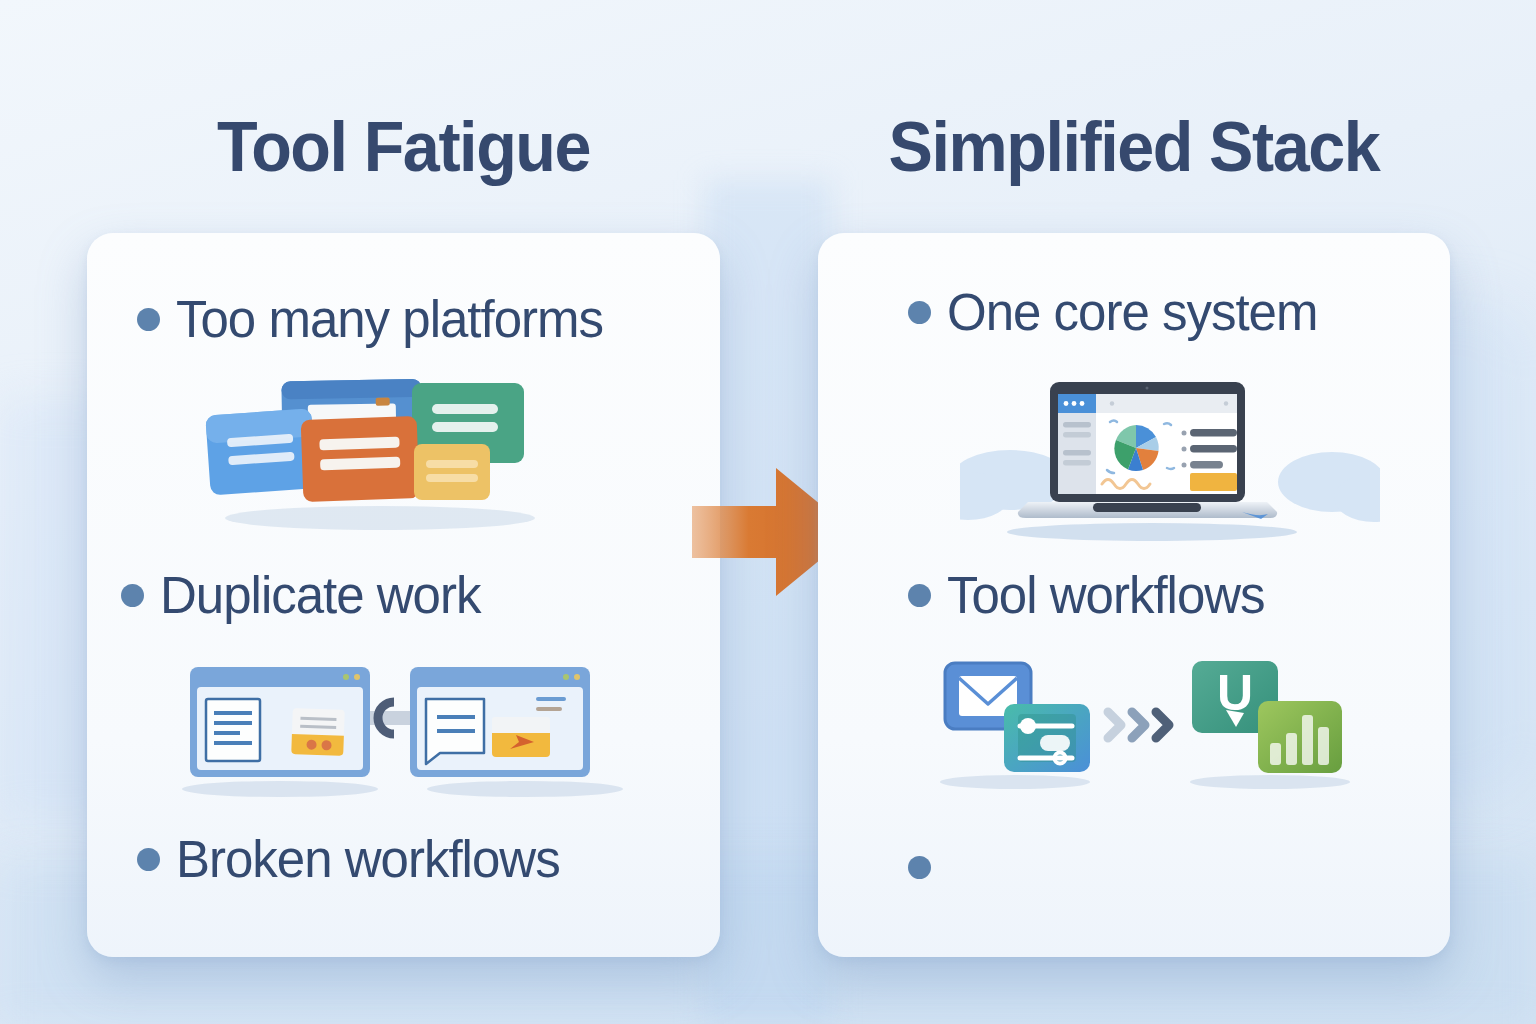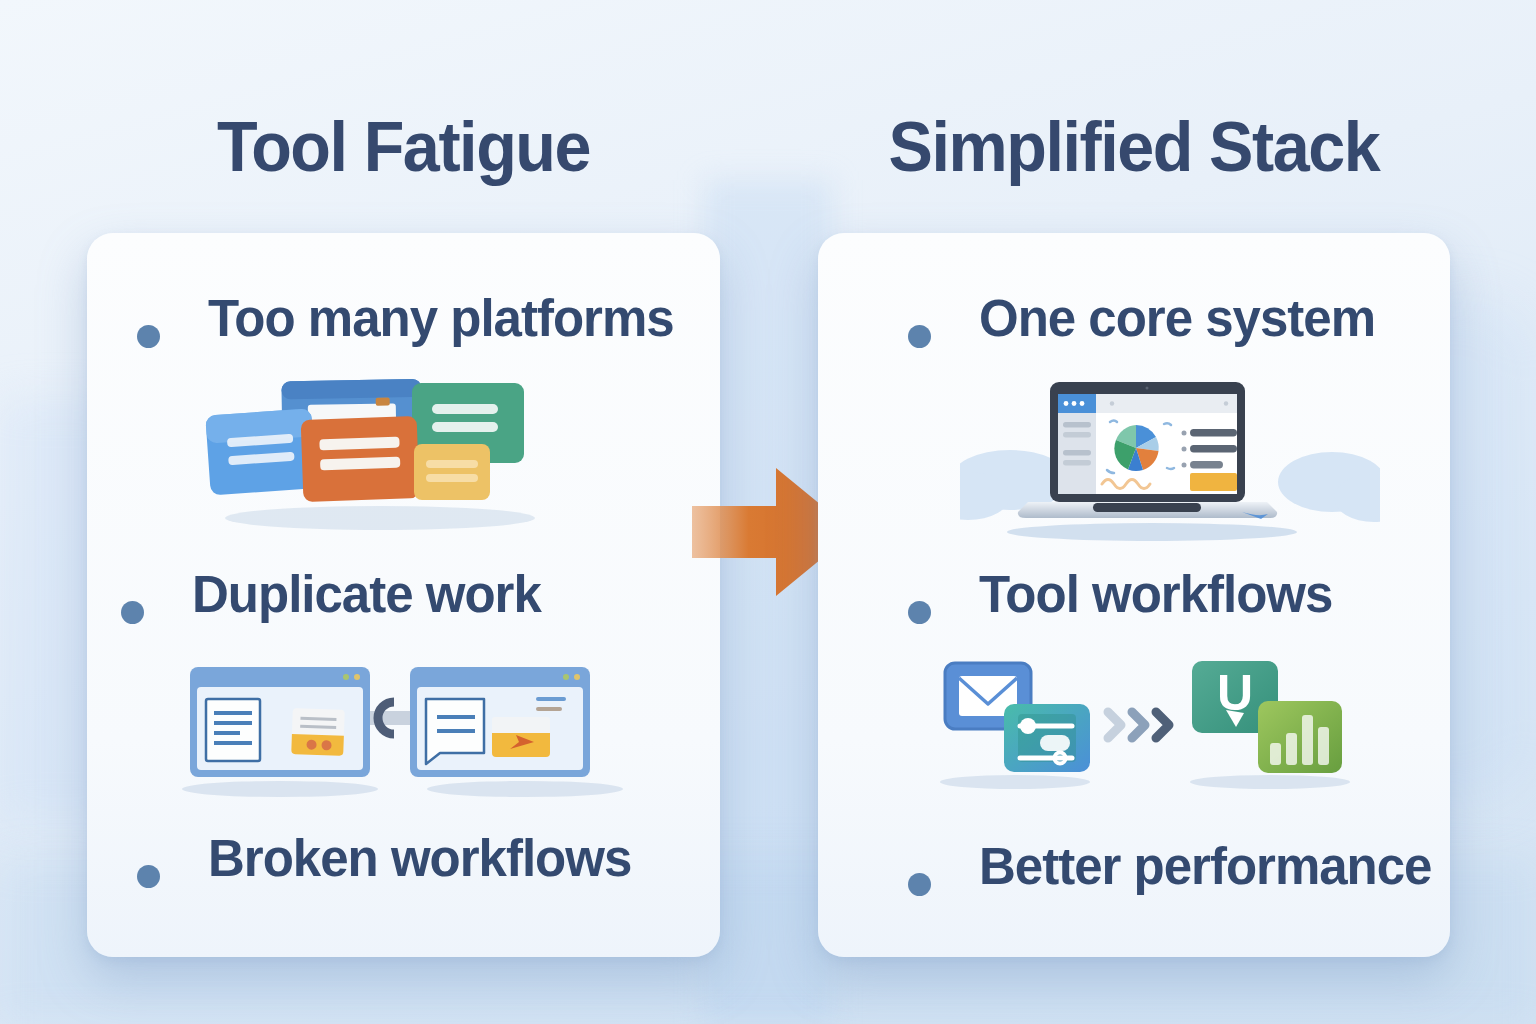"Too many platforms" .bullet-row { align-items: flex-end -> center; font-weight: bold -> none; gap: 48px -> 16px }
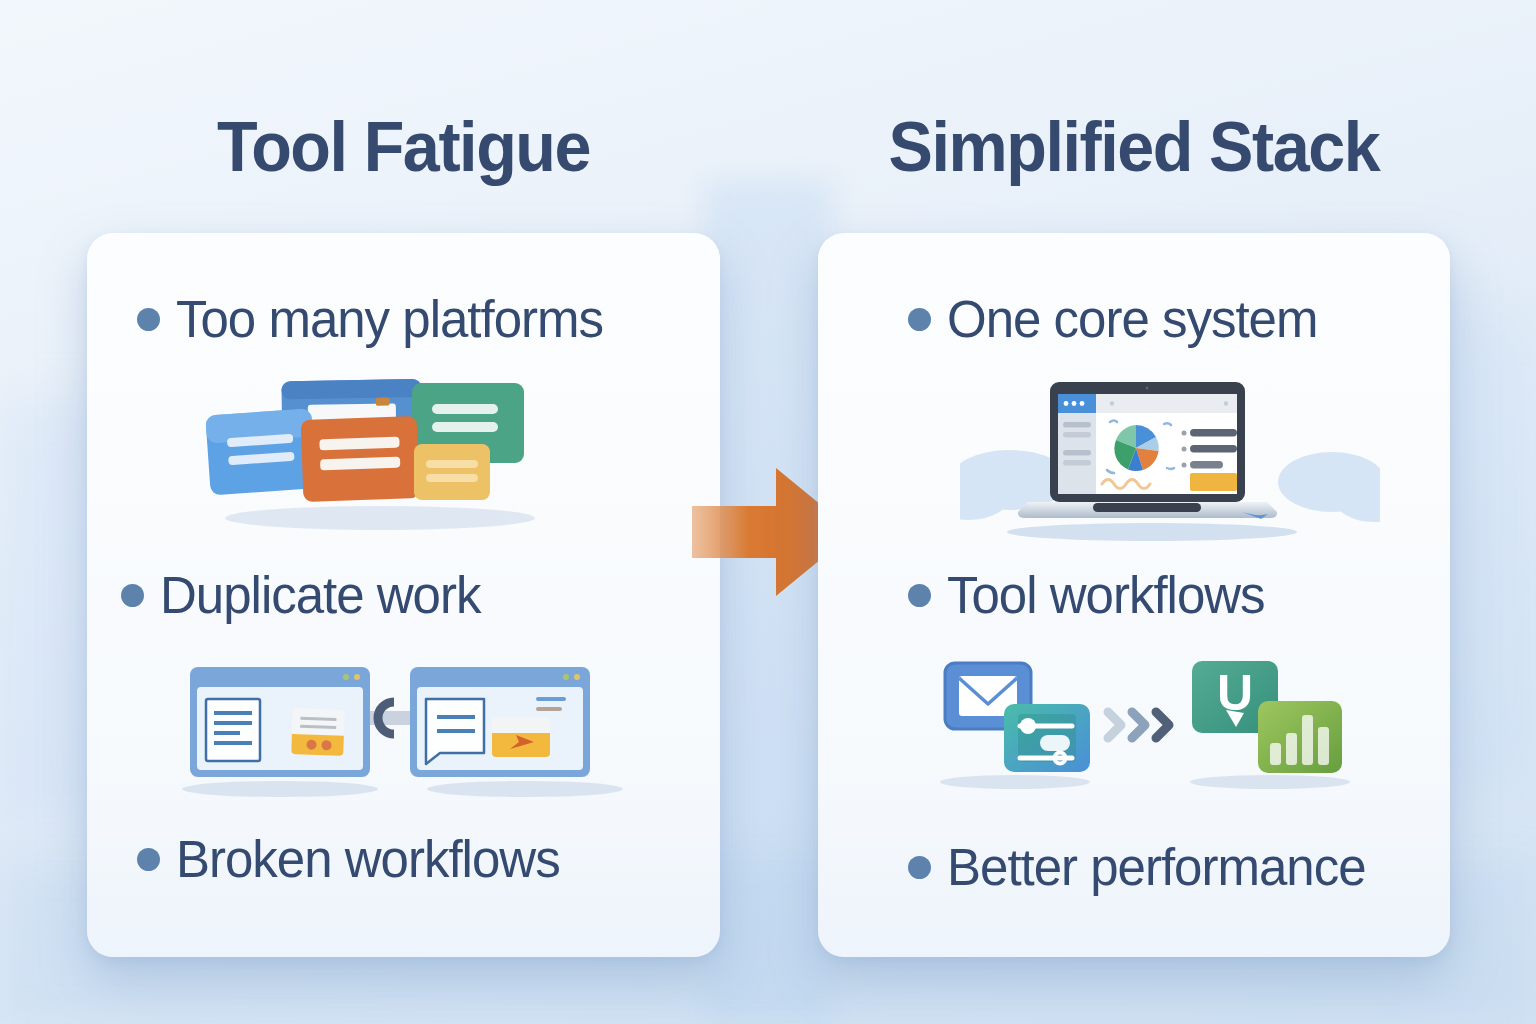"One core system" div.bullet-row { top: 57px -> 50px }
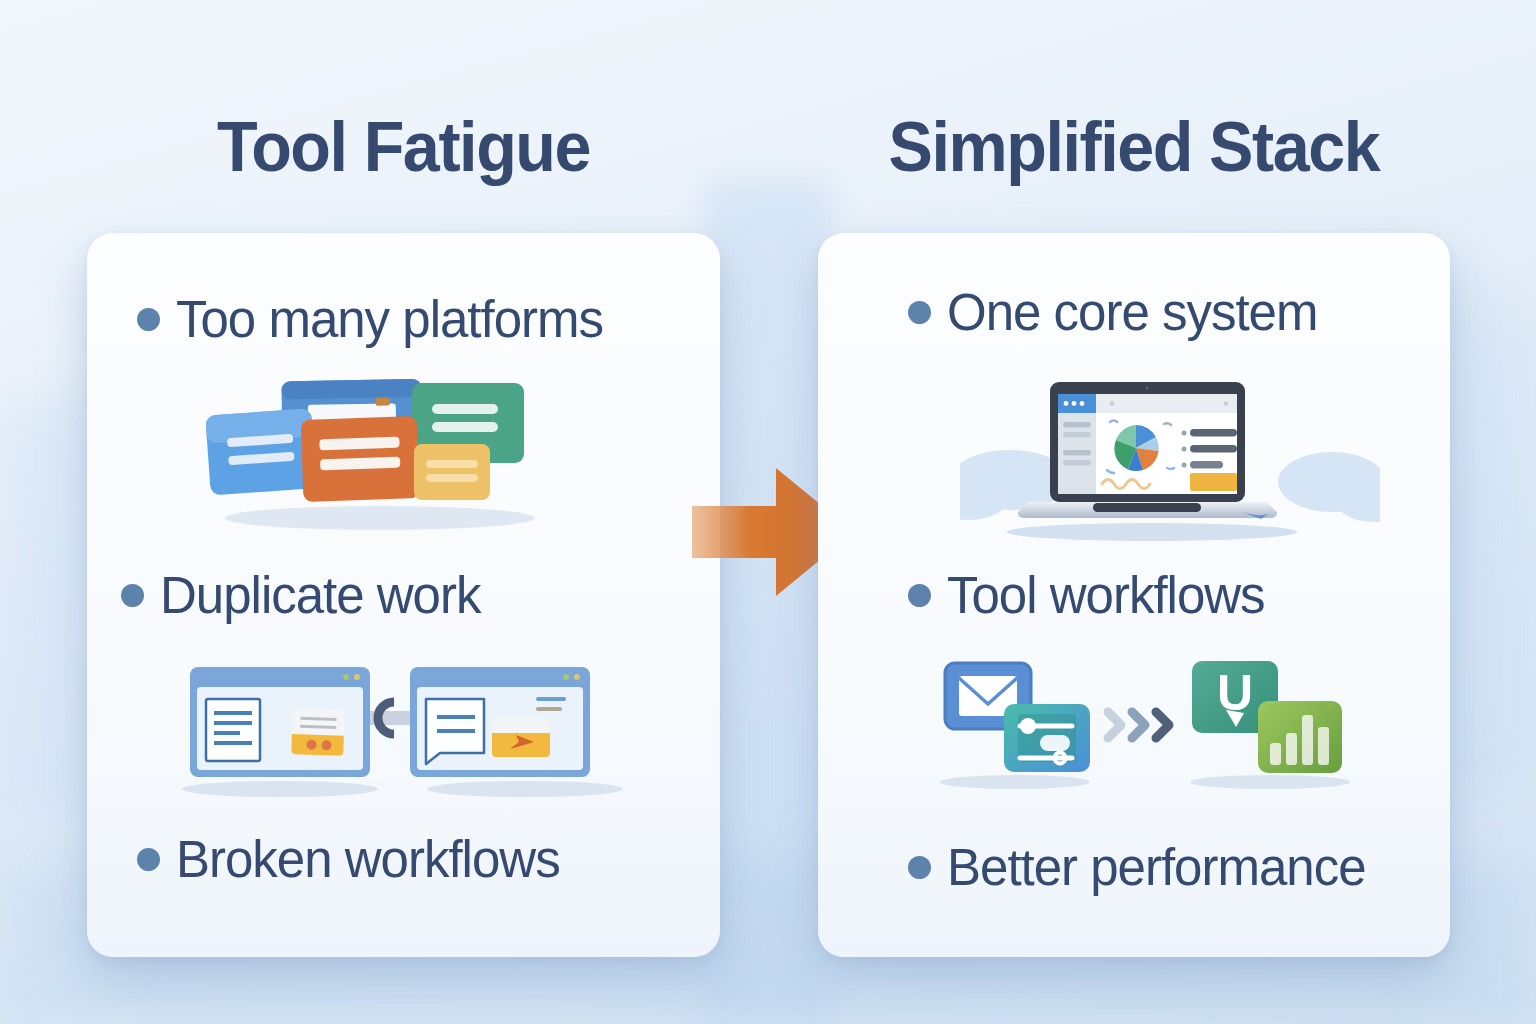"Better performance" span.bullet-label { html: <span>Better performance</span> -> none }
